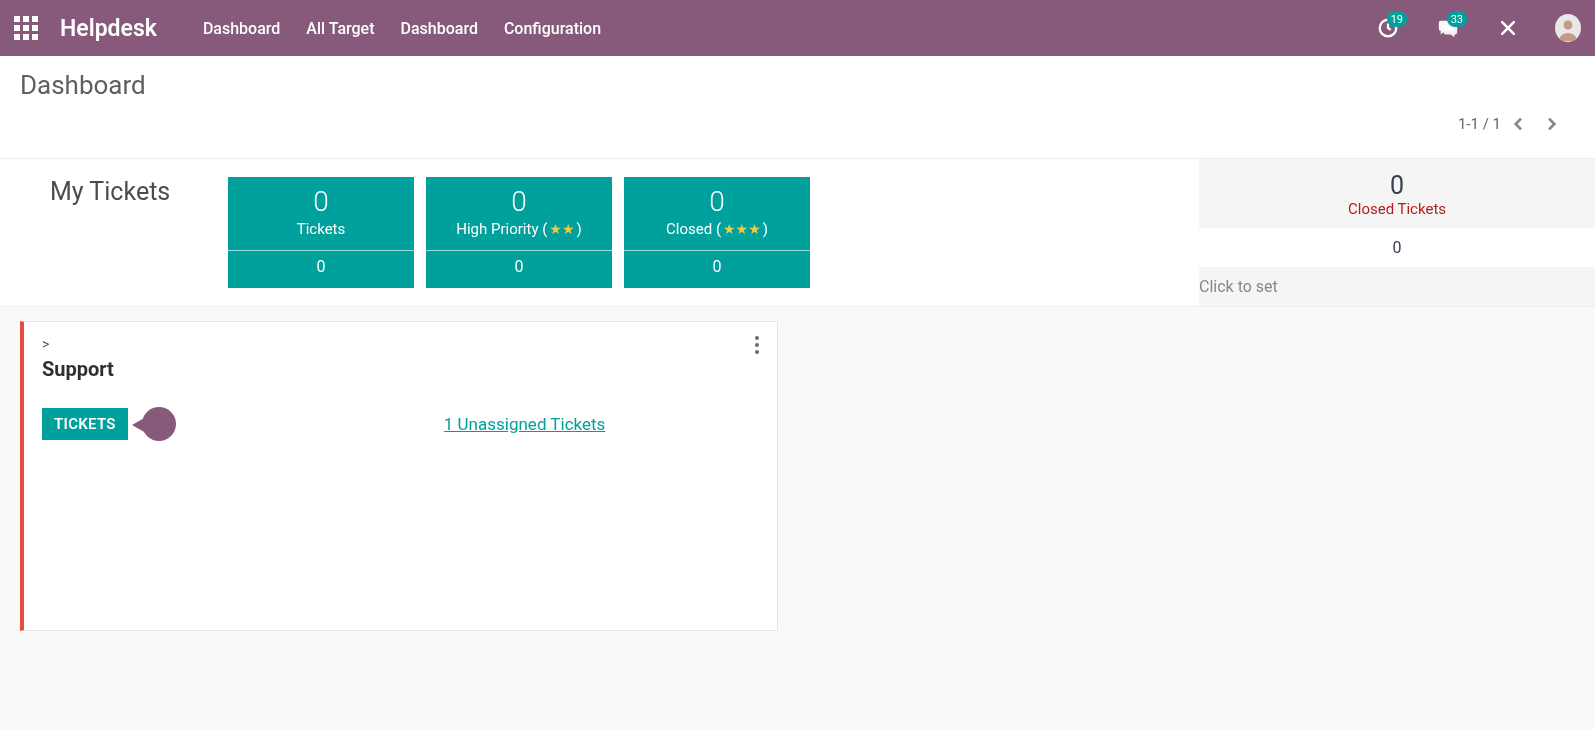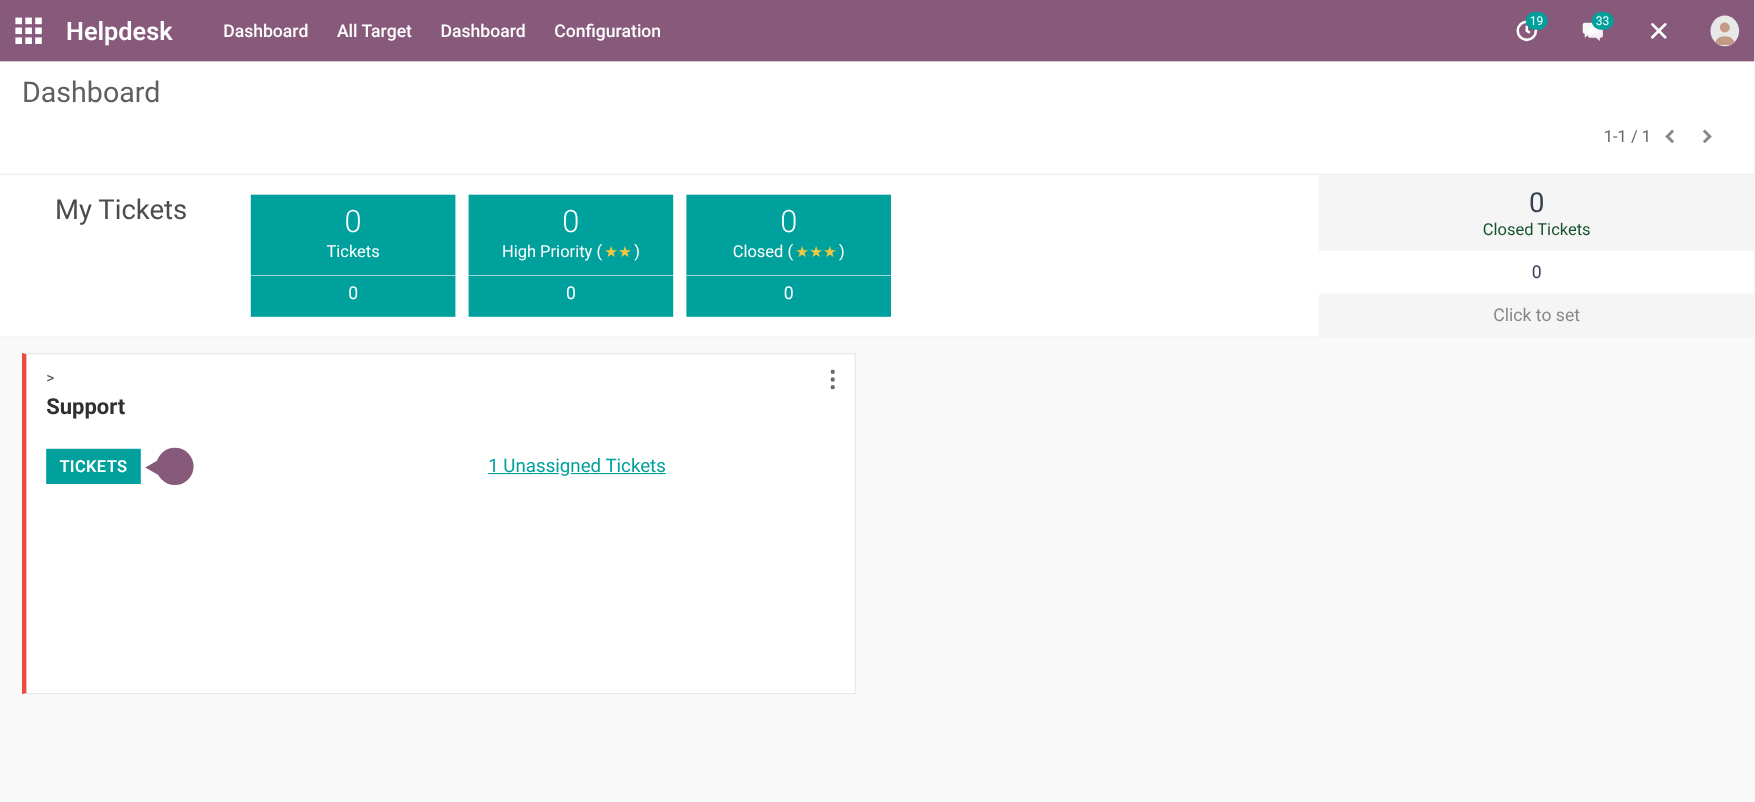"Closed Tickets" .perf-lab { color: #14532d -> #b91c1c }
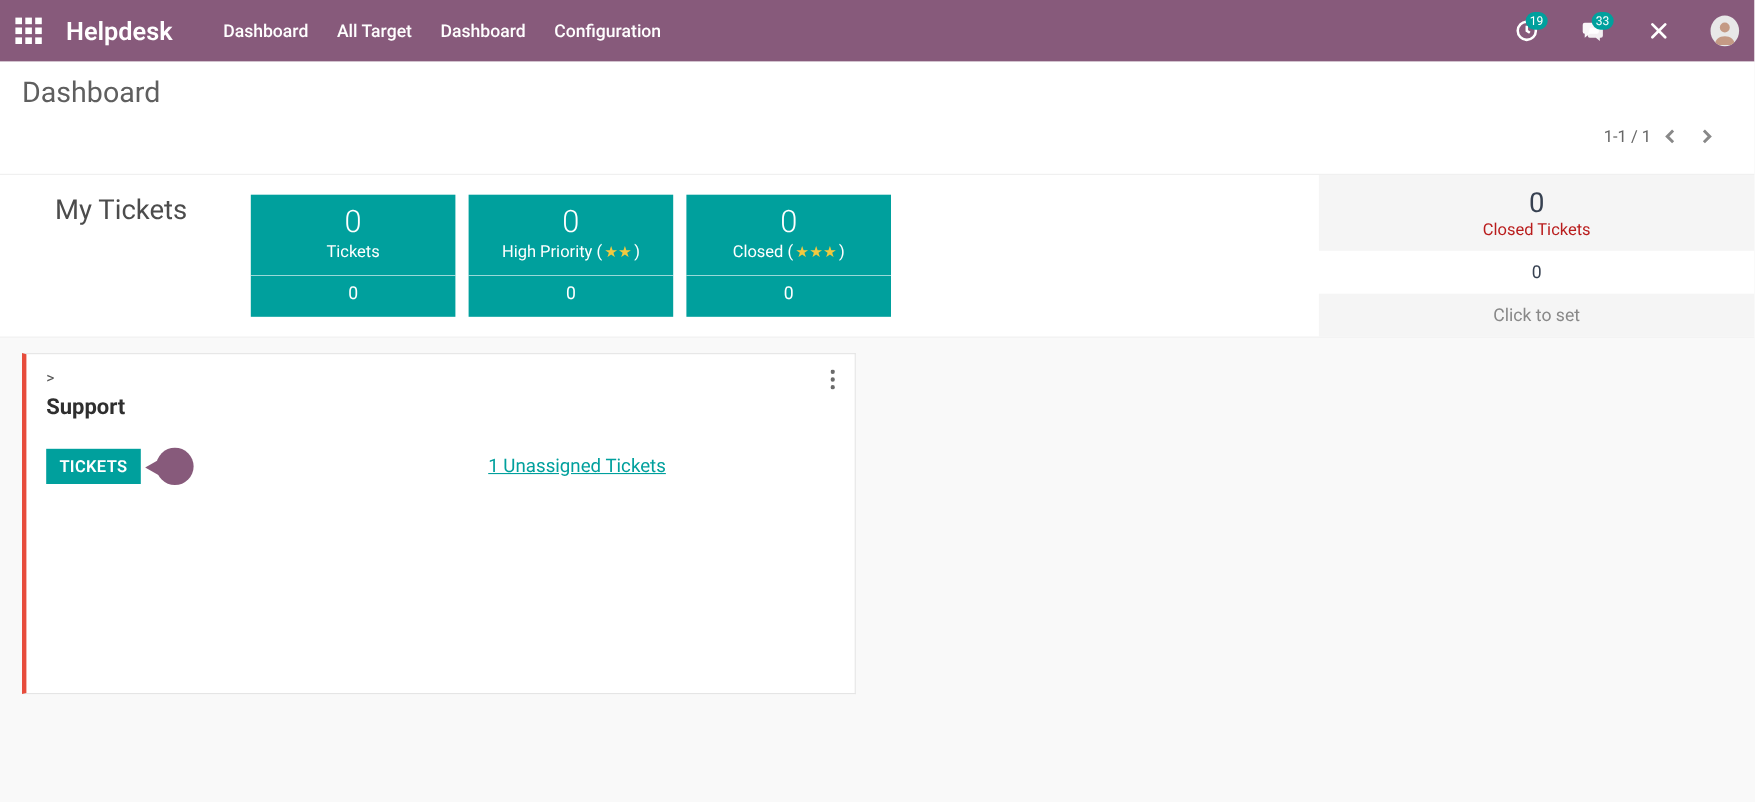"Click to set" .perf-click { text-align: center -> left }
